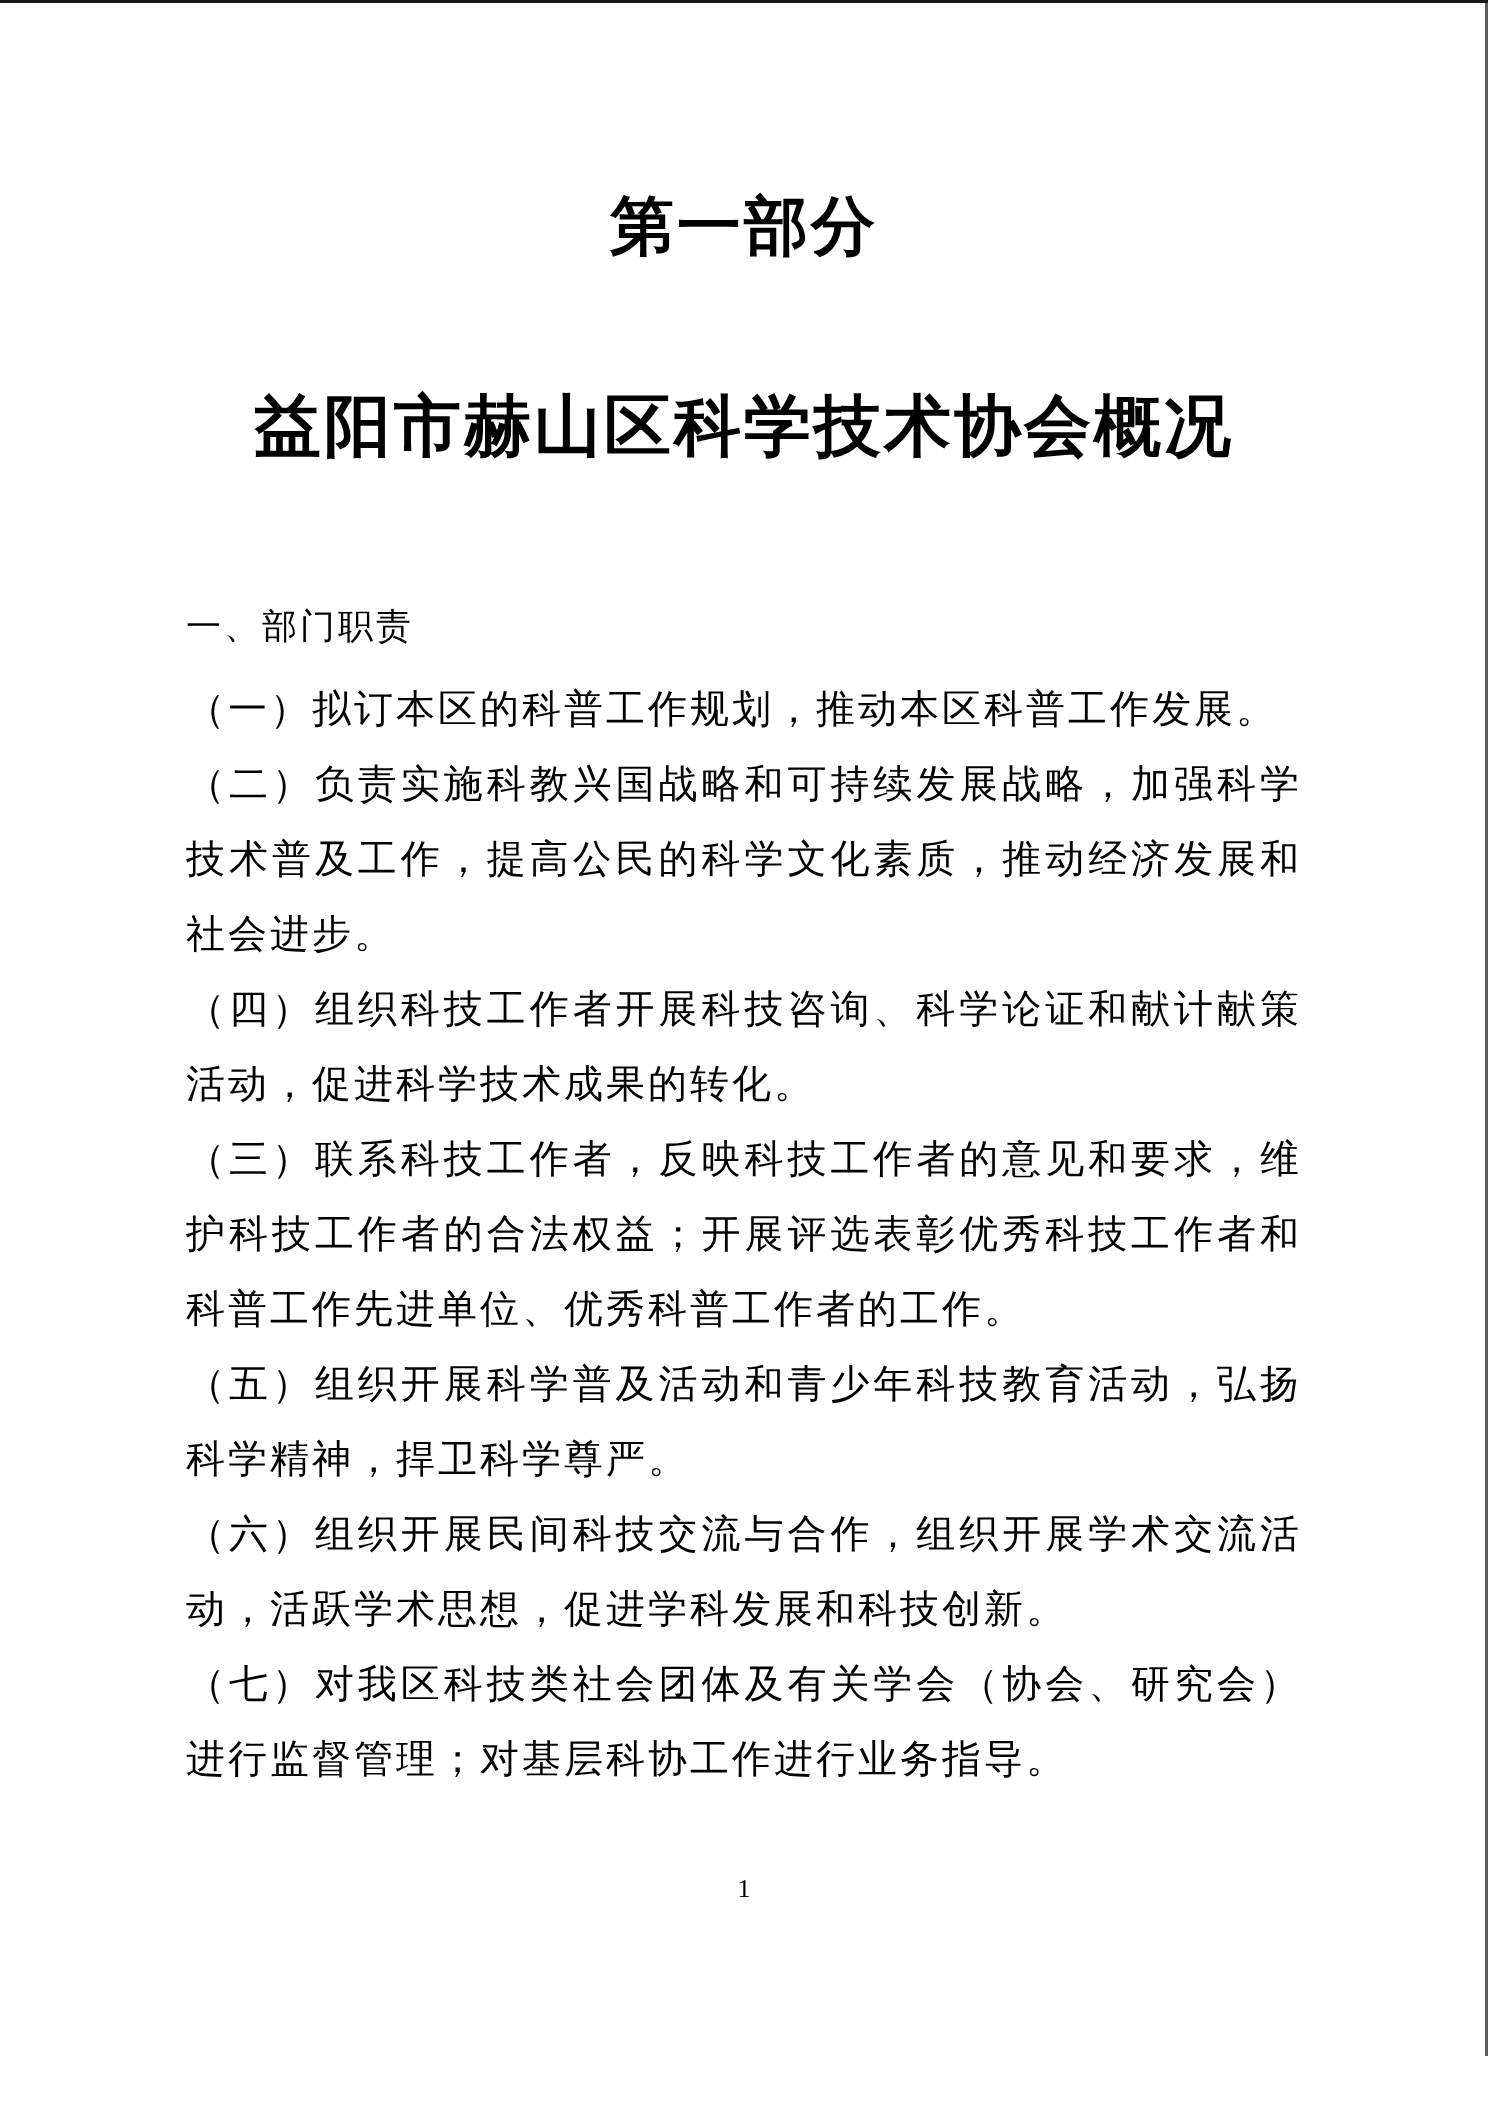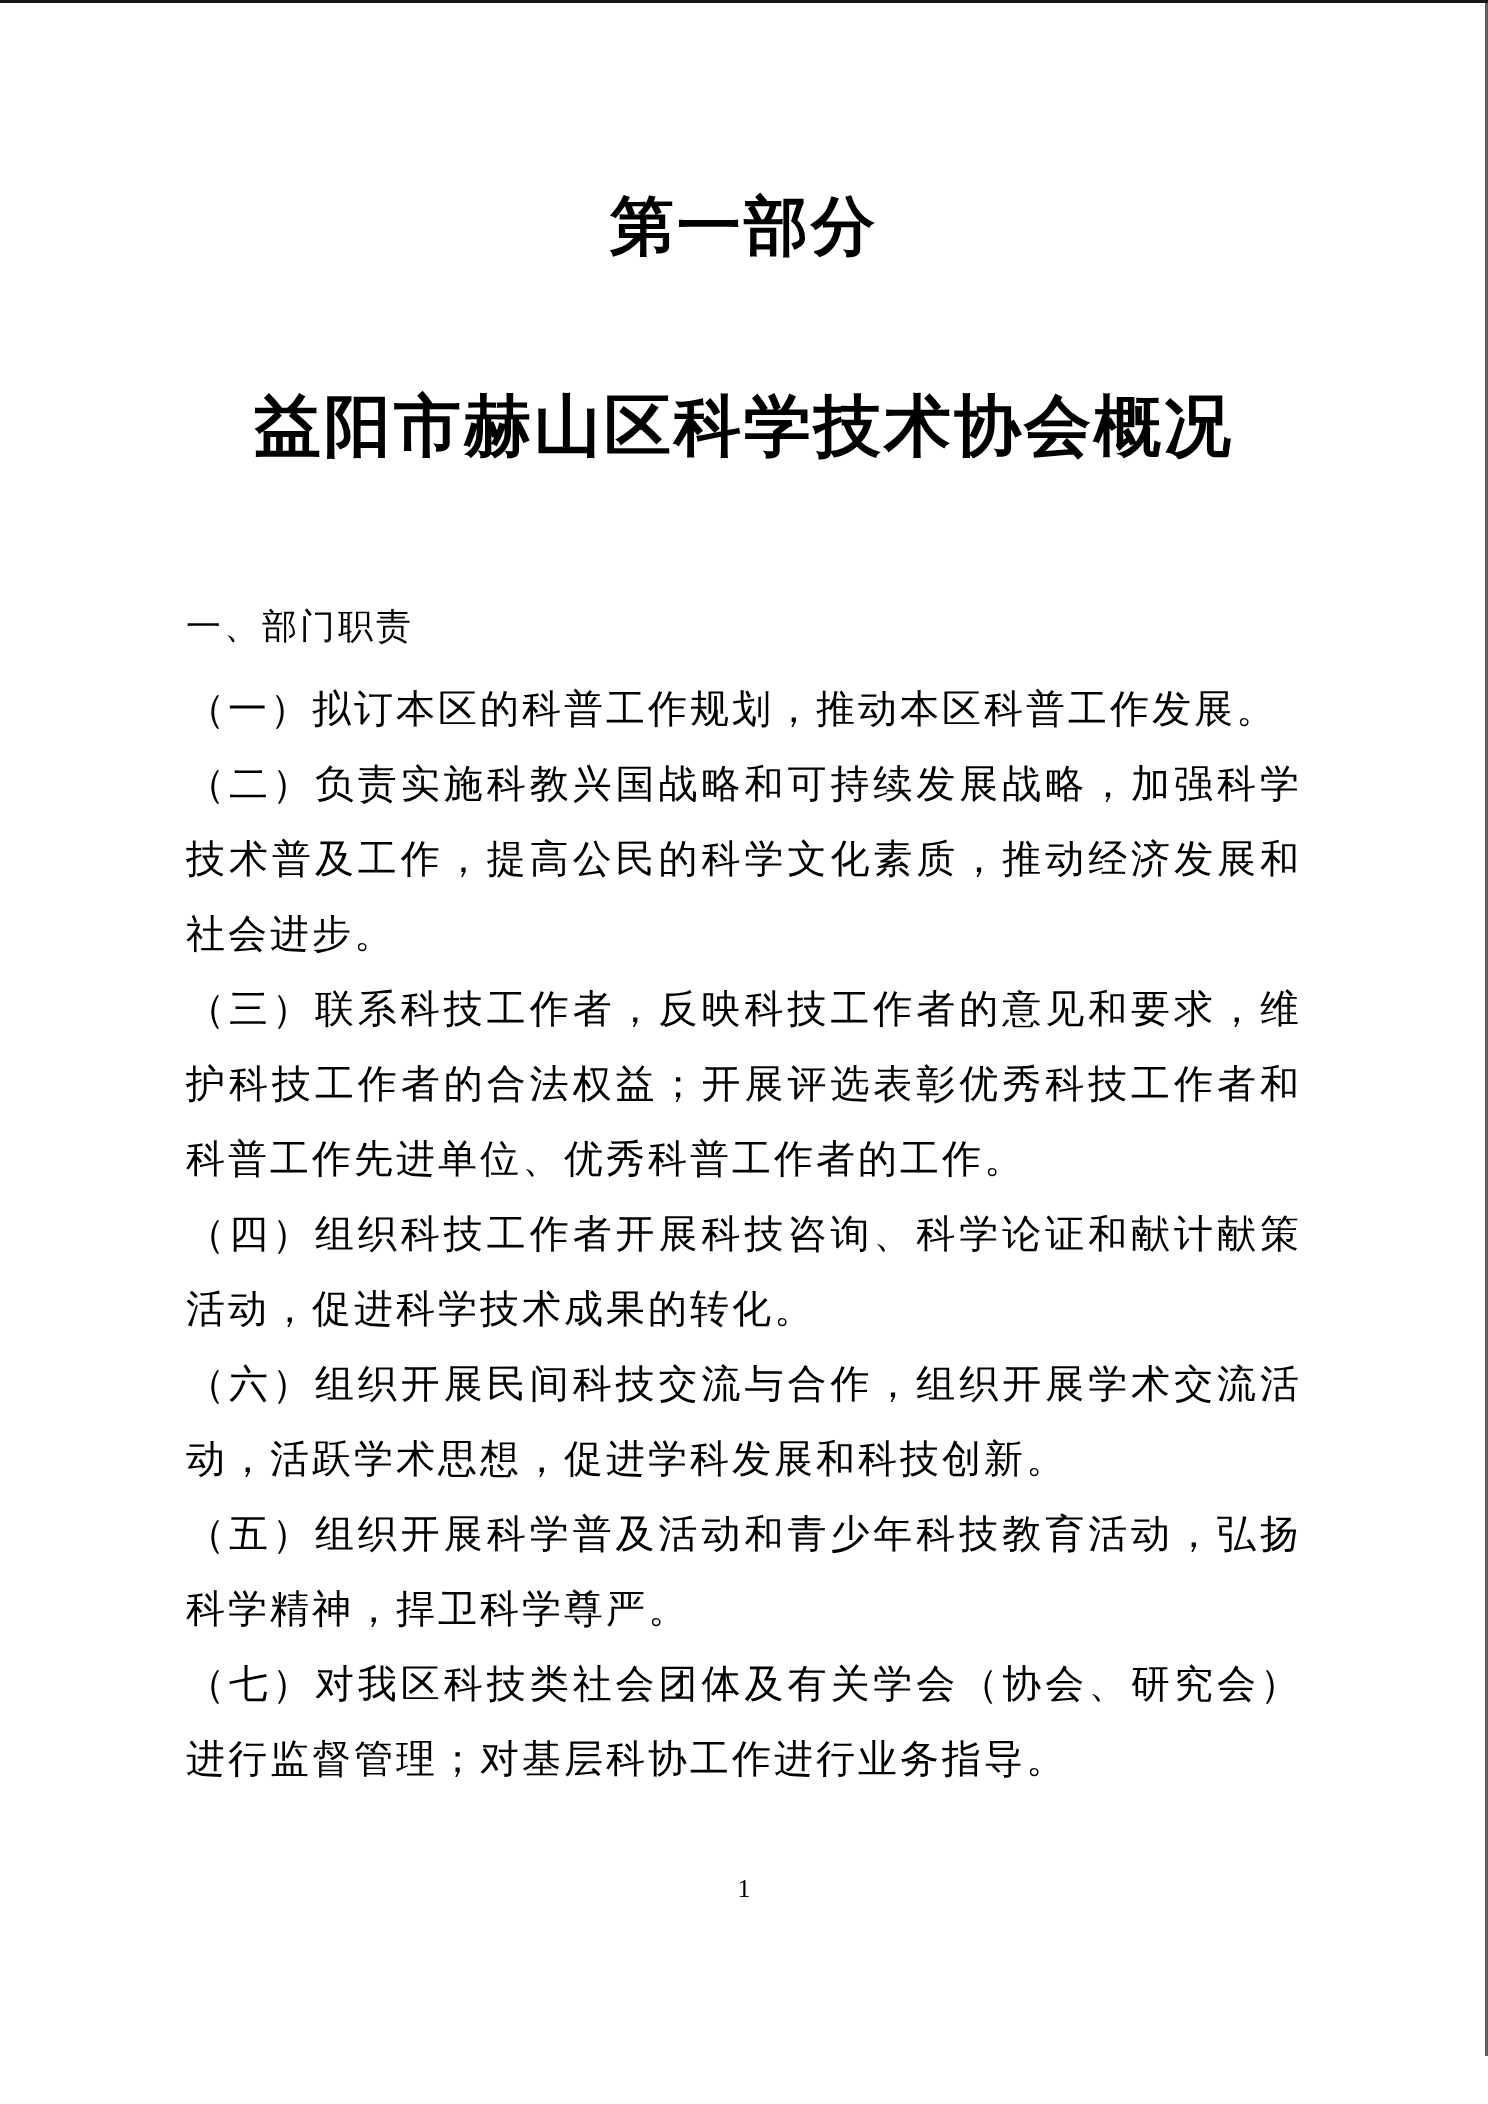"（三）联系科技工作者，反映科技工作者的意见和要求，维护科技工作者的合法权益；开展" p { order: before "（四）组织科技工作者开展科技咨询、科学论证和献计献策活动，促进科学技术成果的转化" -> after "（四）组织科技工作者开展科技咨询、科学论证和献计献策活动，促进科学技术成果的转化" }
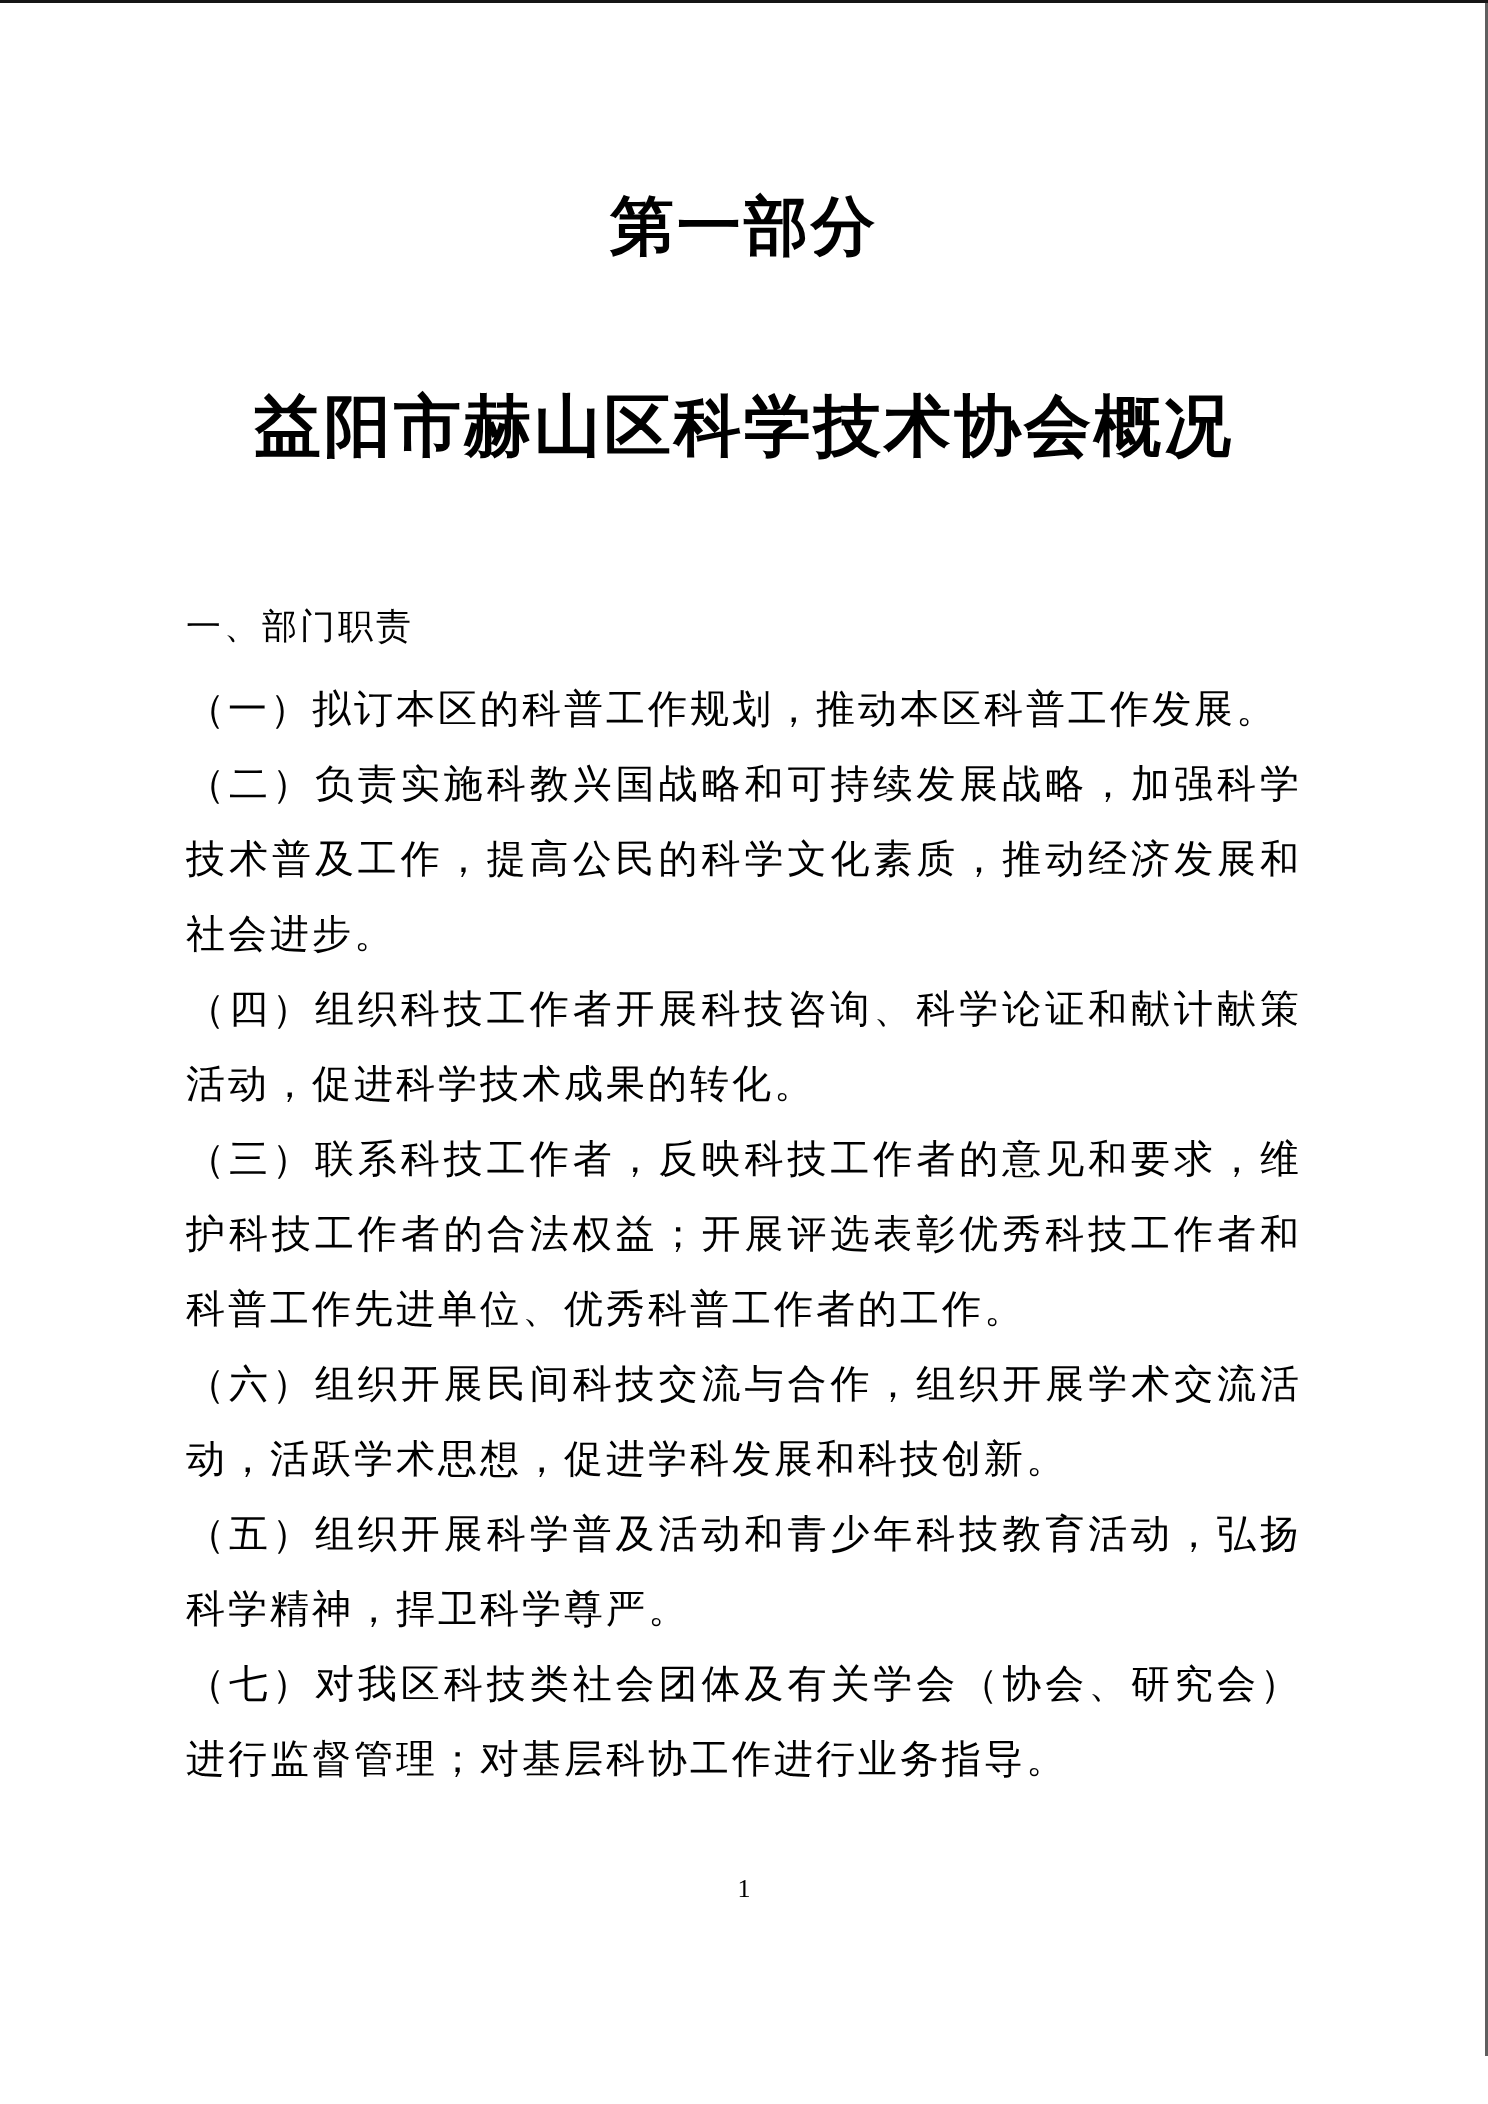"（六）组织开展民间科技交流与合作，组织开展学术交流活动，活跃学术思想，促进学科发" p { order: before "（五）组织开展科学普及活动和青少年科技教育活动，弘扬科学精神，捍卫科学尊严。" -> after "（五）组织开展科学普及活动和青少年科技教育活动，弘扬科学精神，捍卫科学尊严。" }
